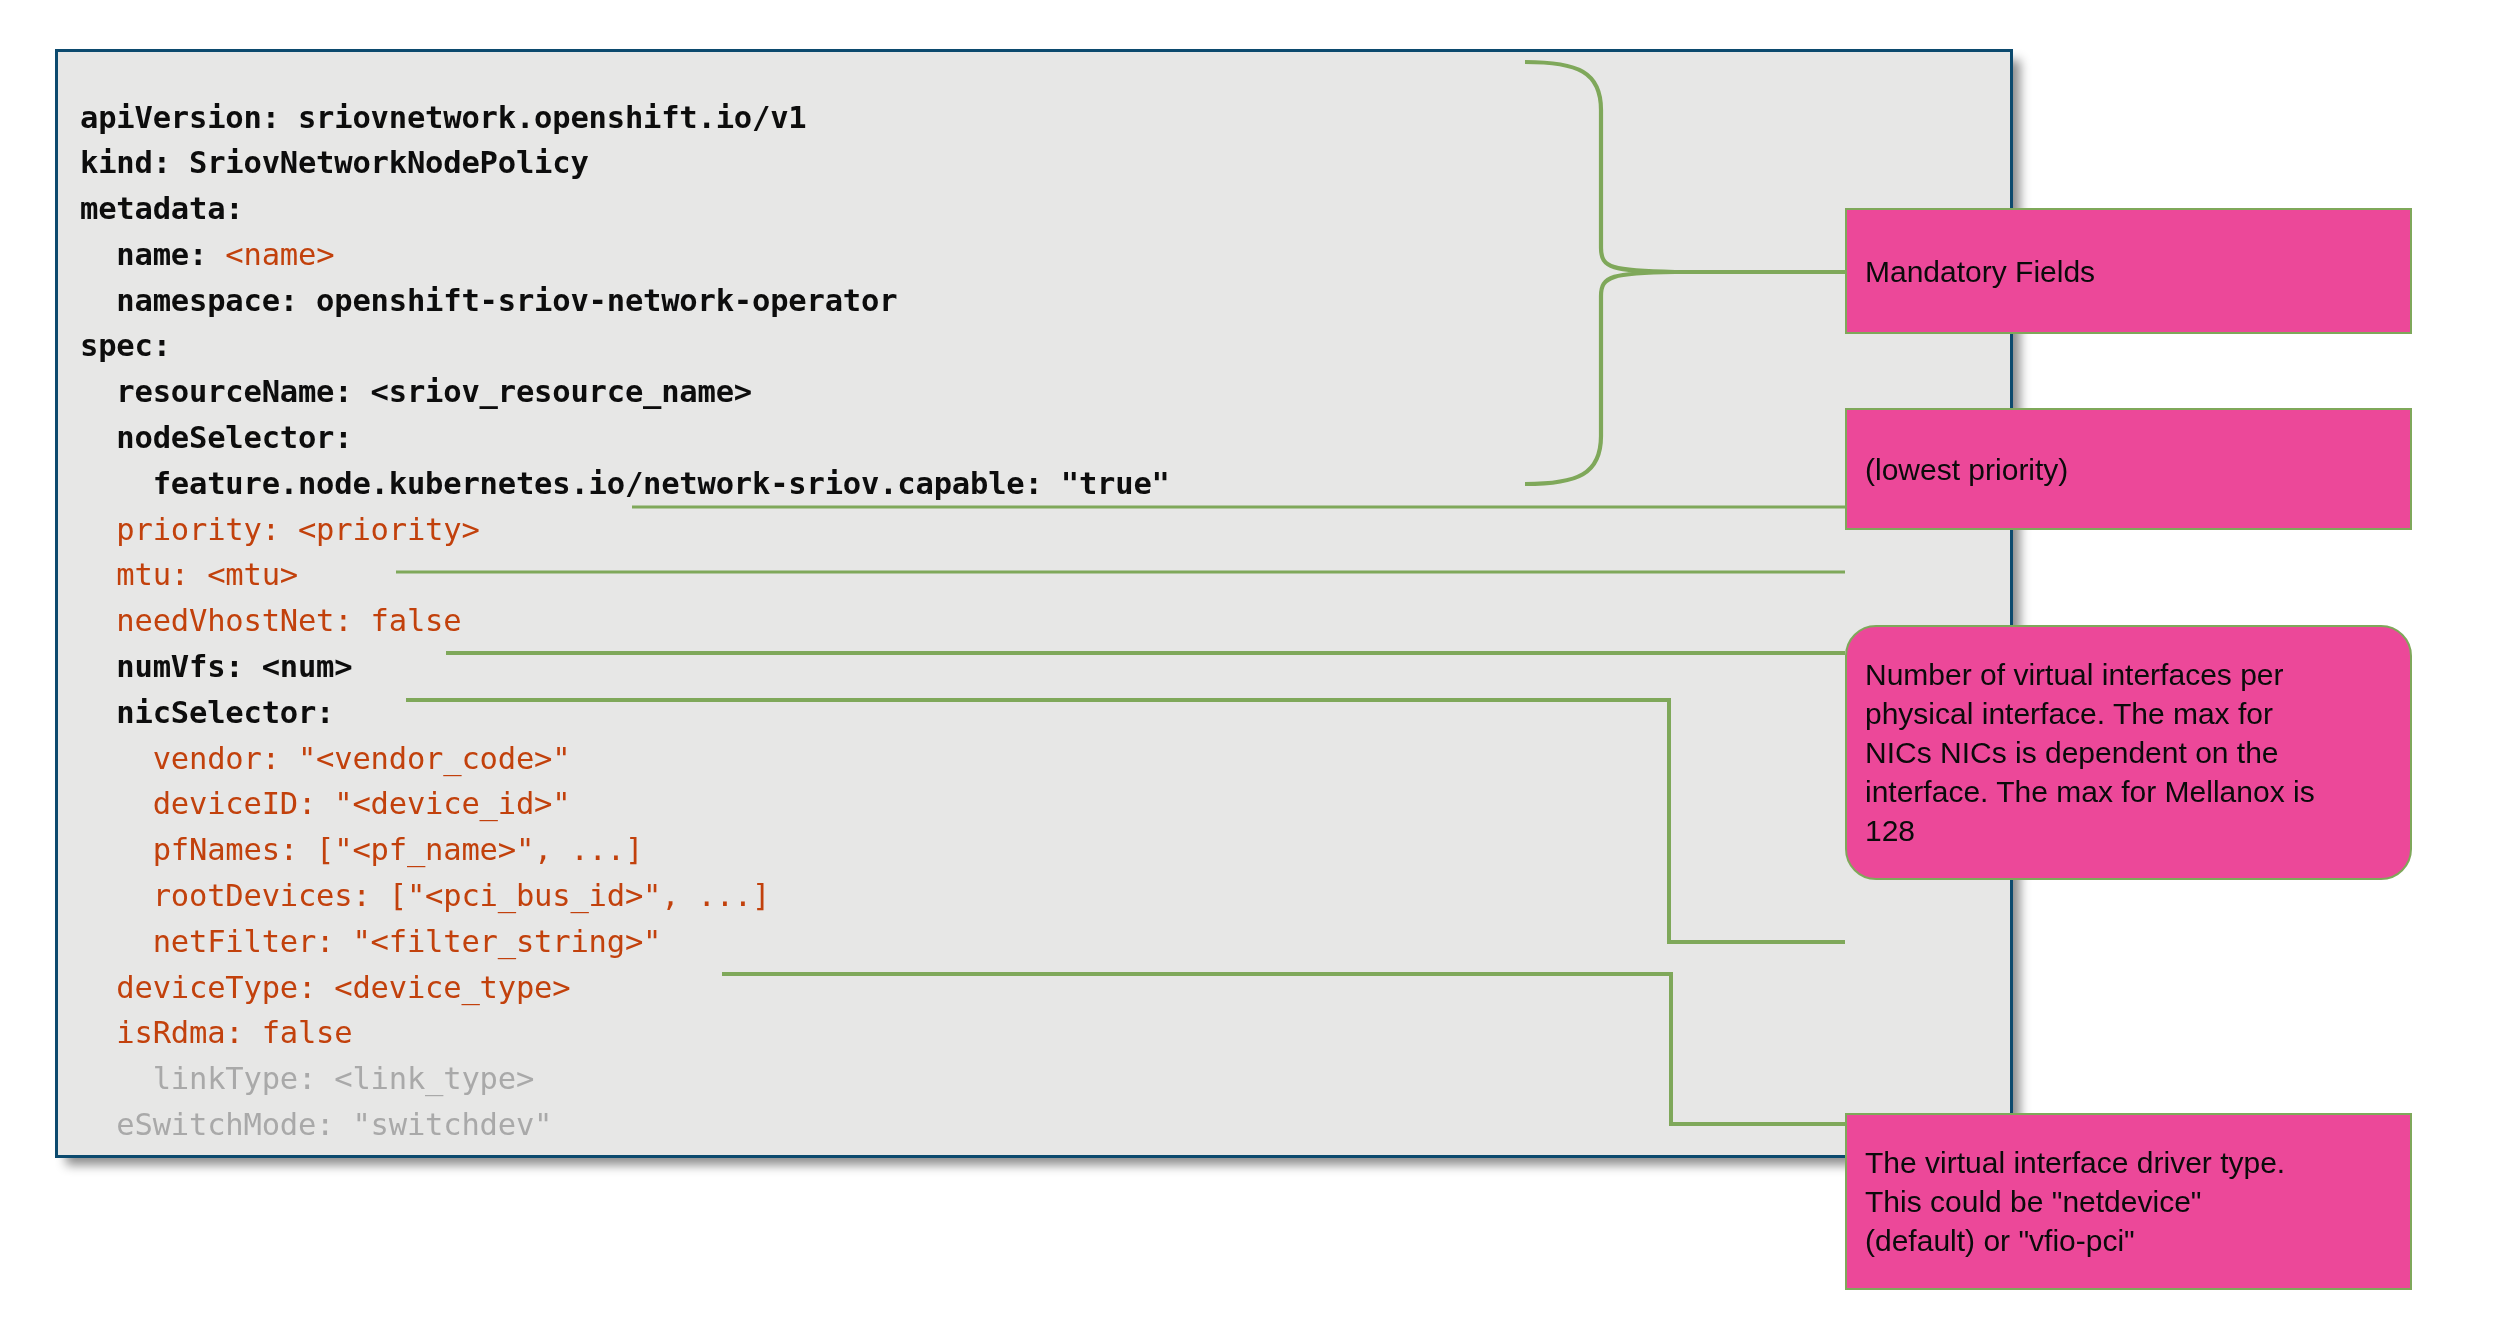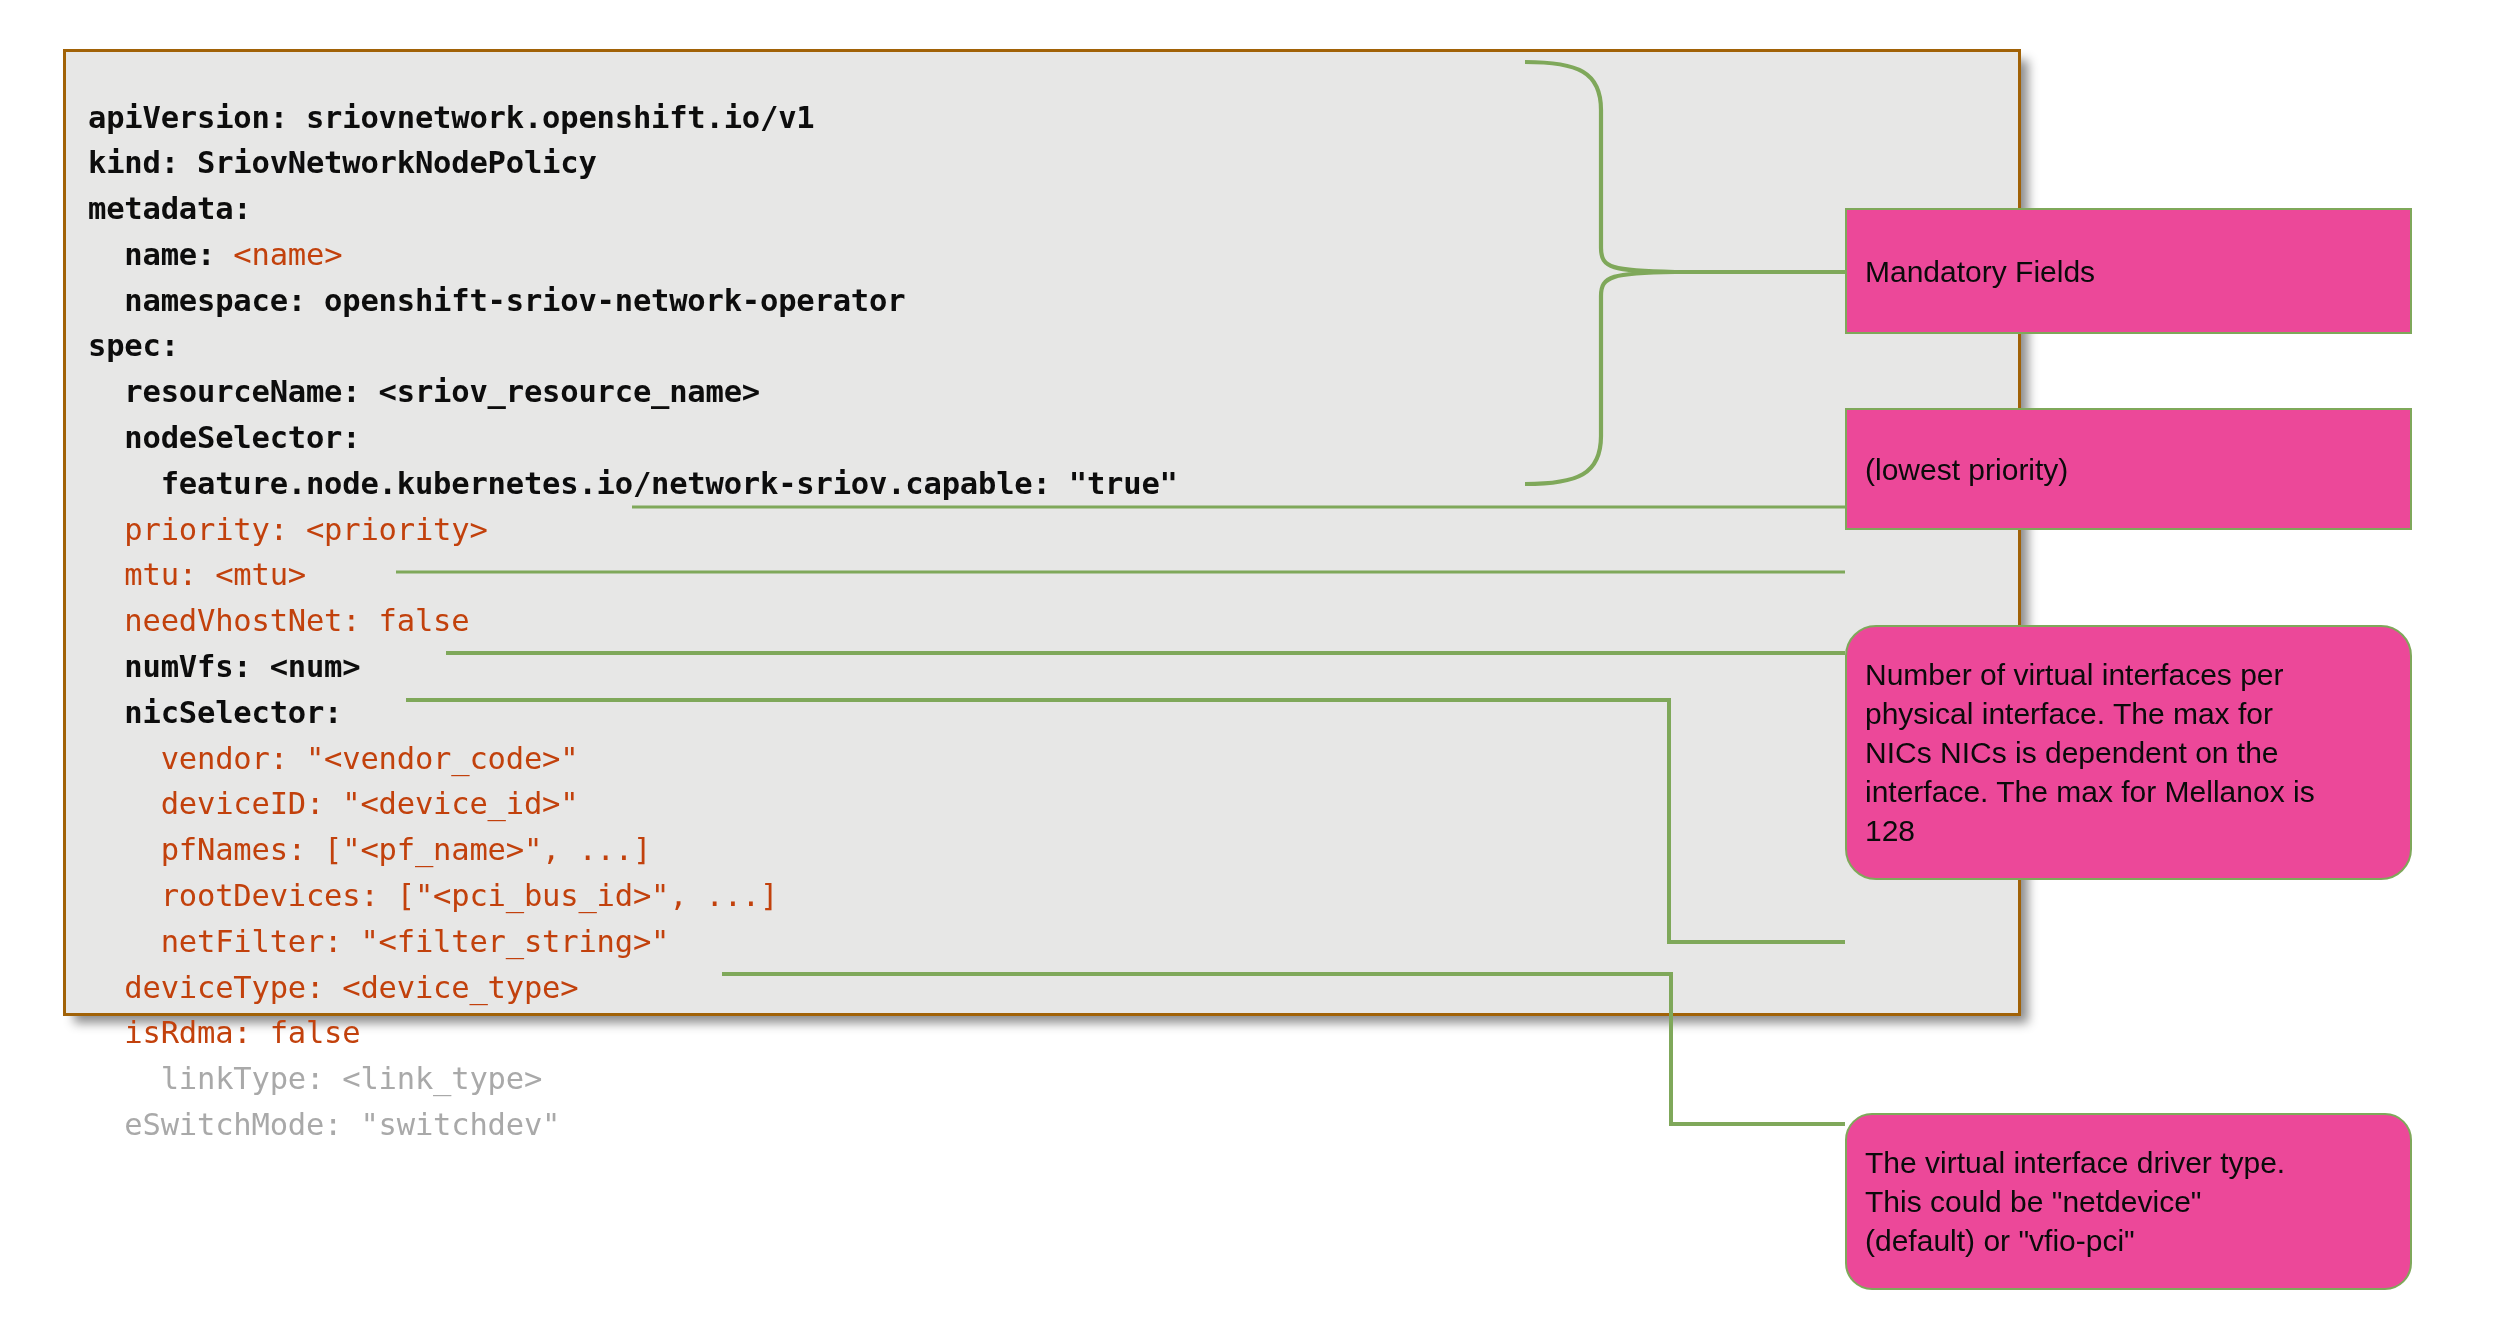"apiVersion: sriovnetwork.openshift.io/v1" #code-block { border: 3px solid #a16207 -> 3px solid #0c4a6e; height: 967px -> 1109px; left: 63px -> 55px }
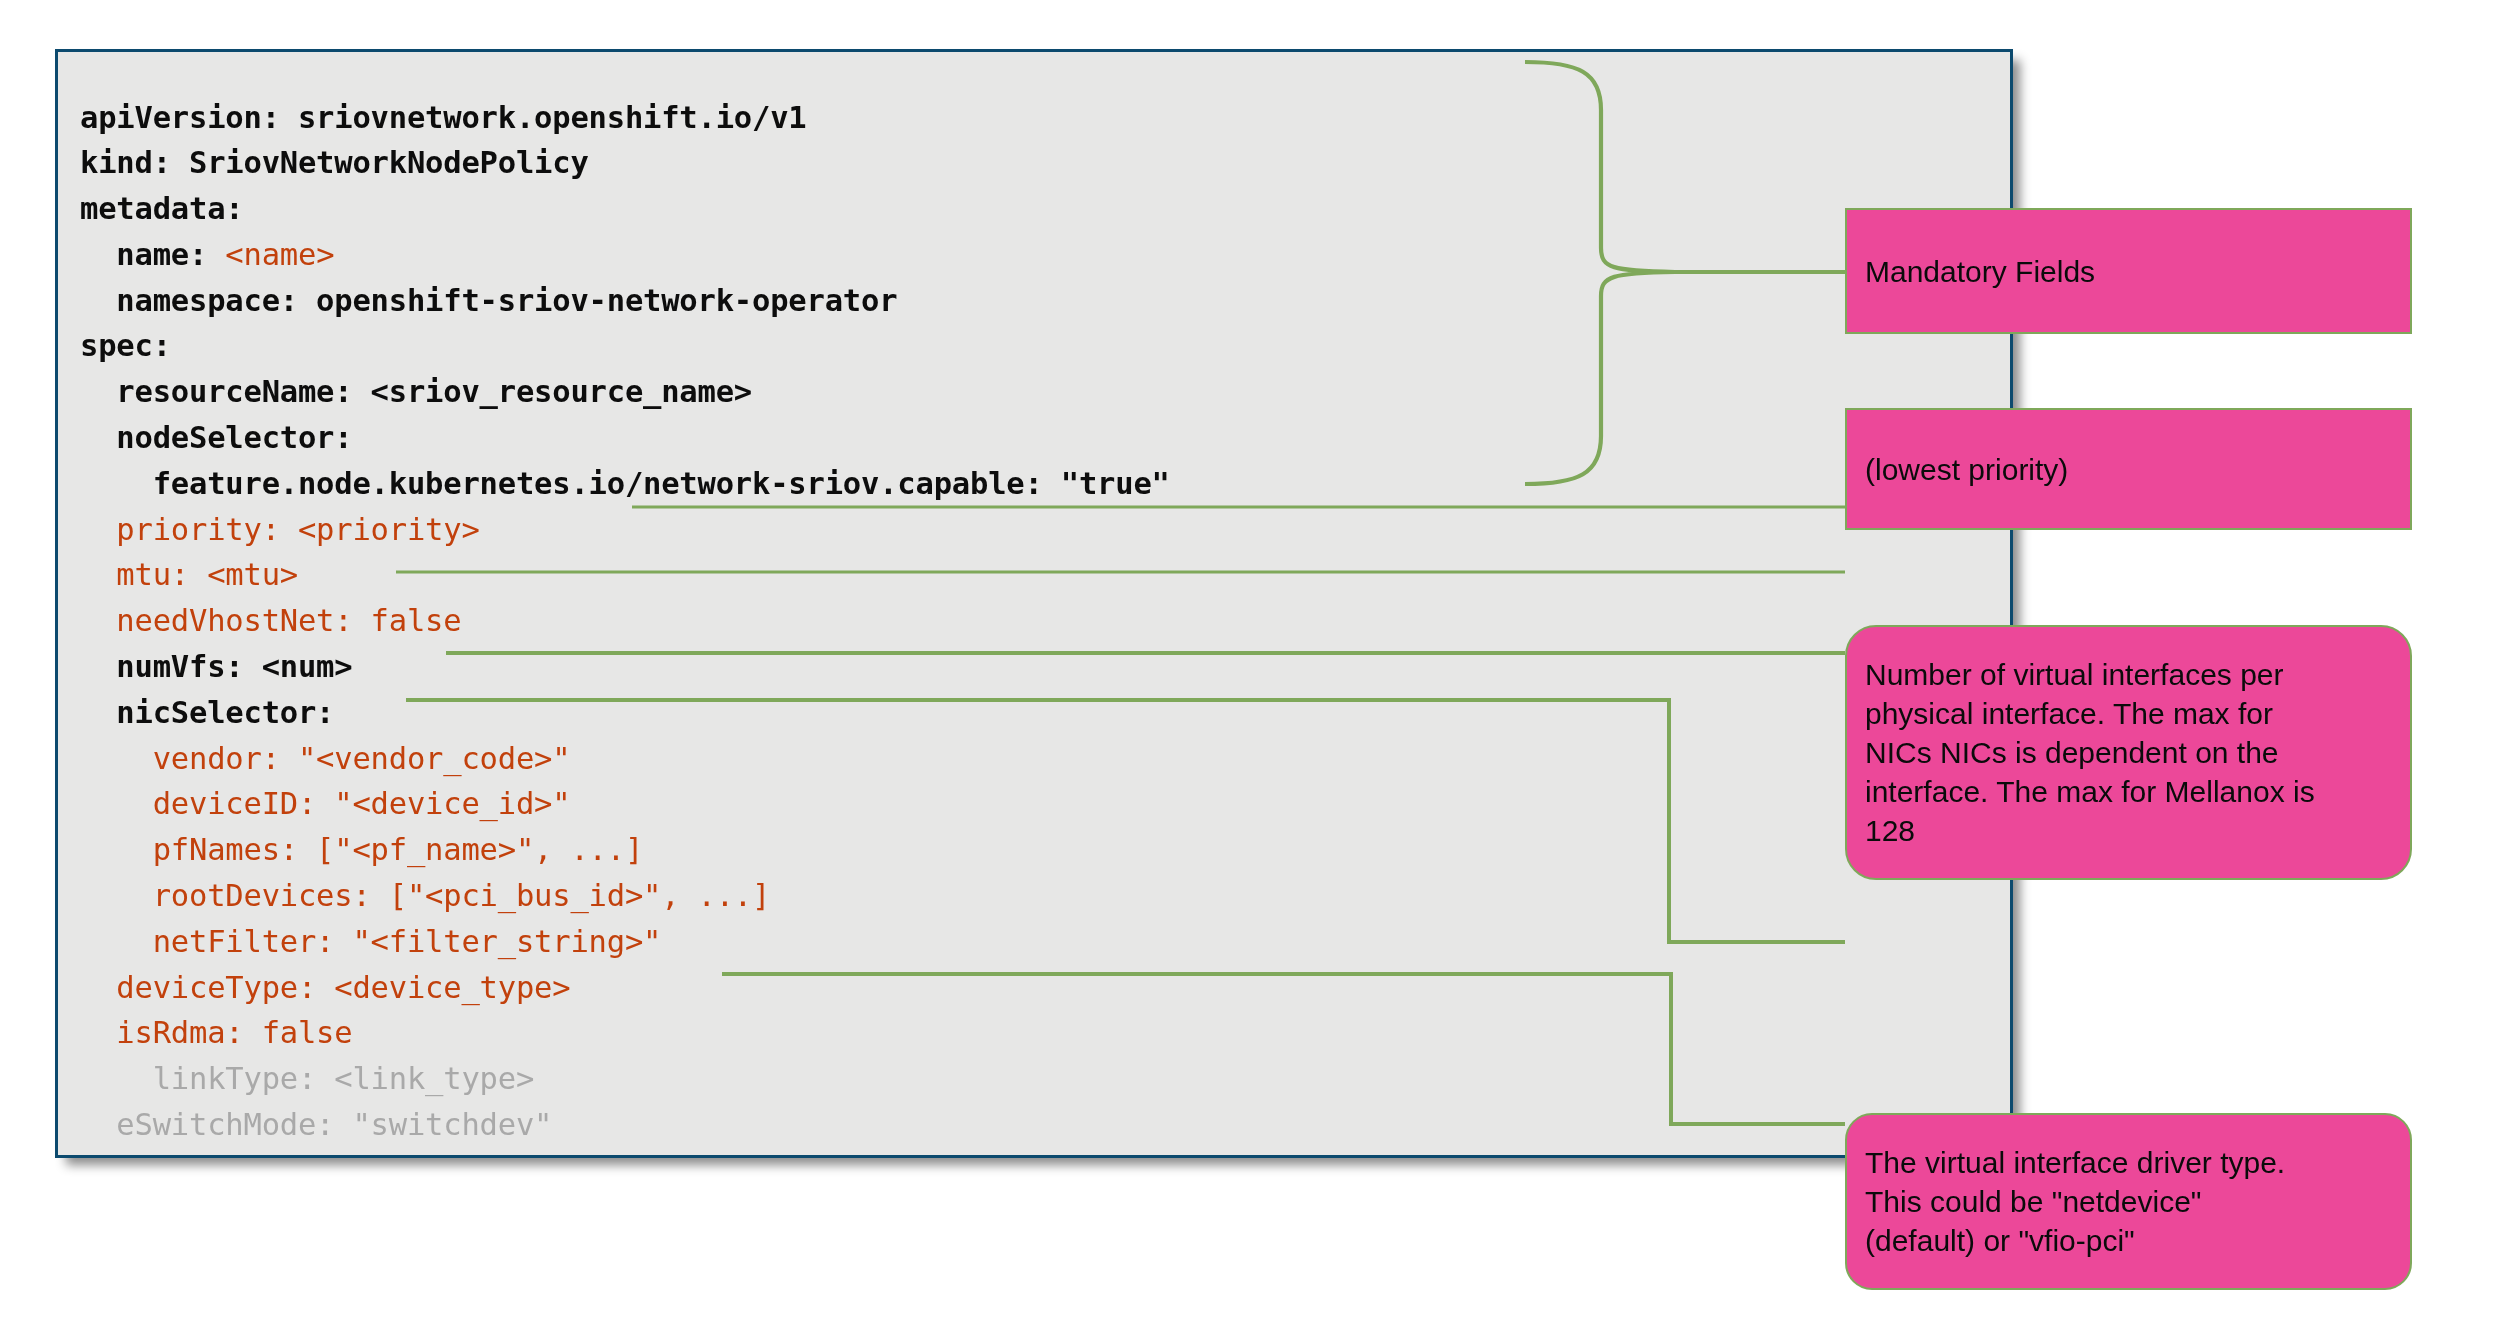"The virtual interface driver type." #cal-devtype { border-radius: 27px -> none }
